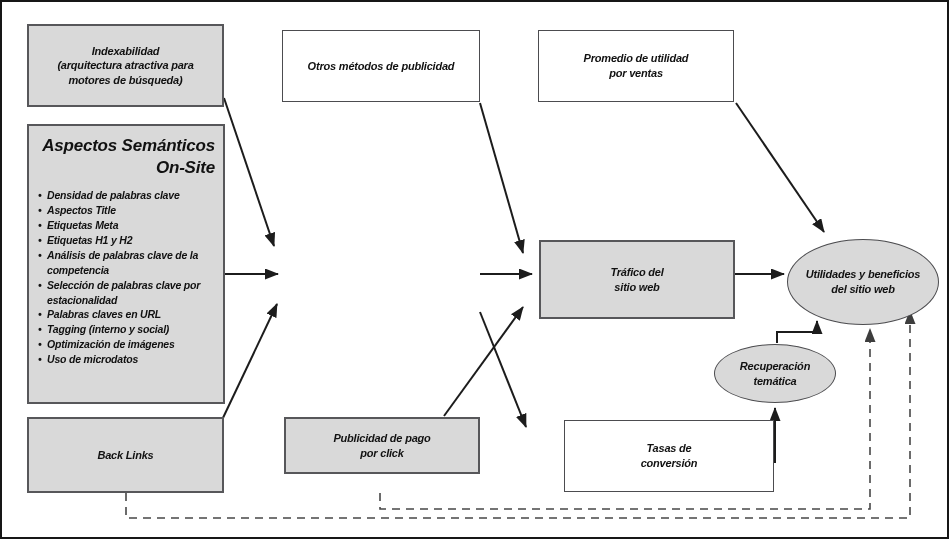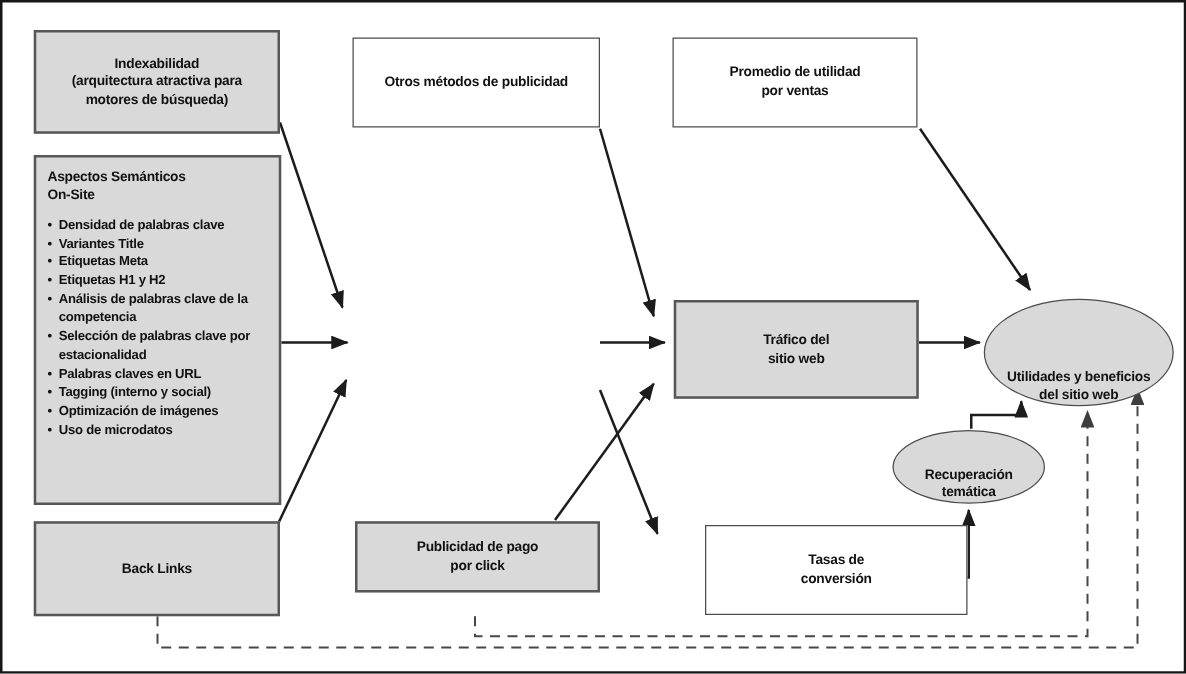"Indexabilidad" .canvas { font-style: none -> italic }
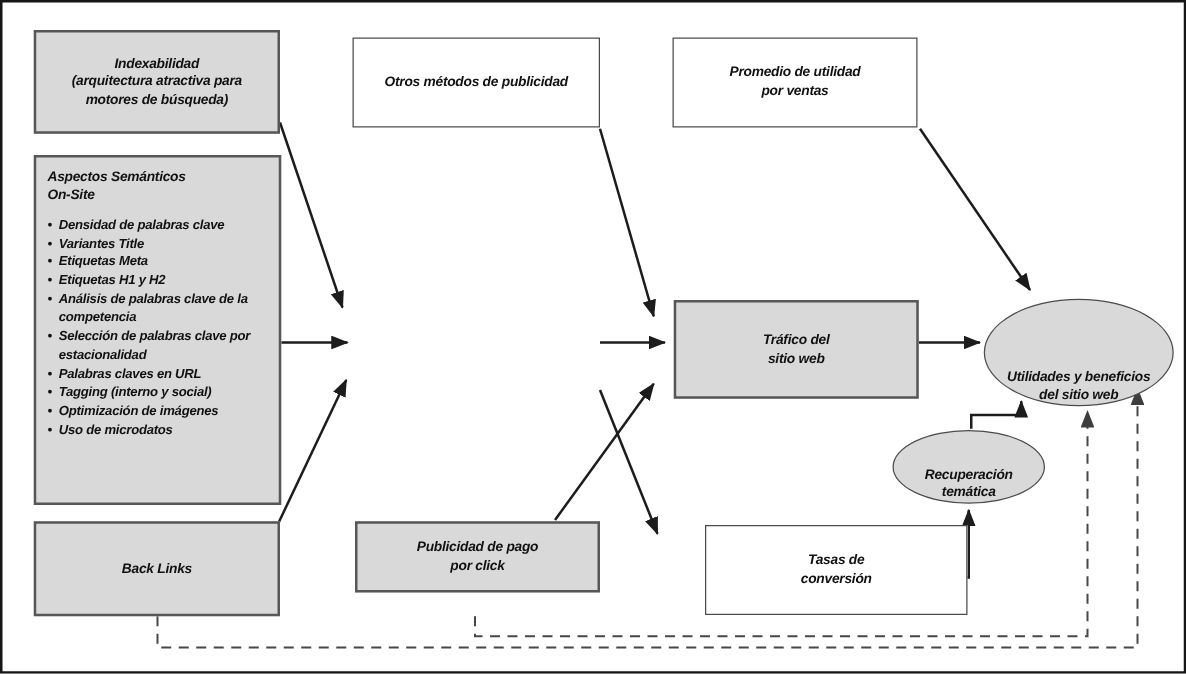"Aspectos Semánticos" .semantic .sem-title { font-size: 11px -> 17px; text-align: left -> right }
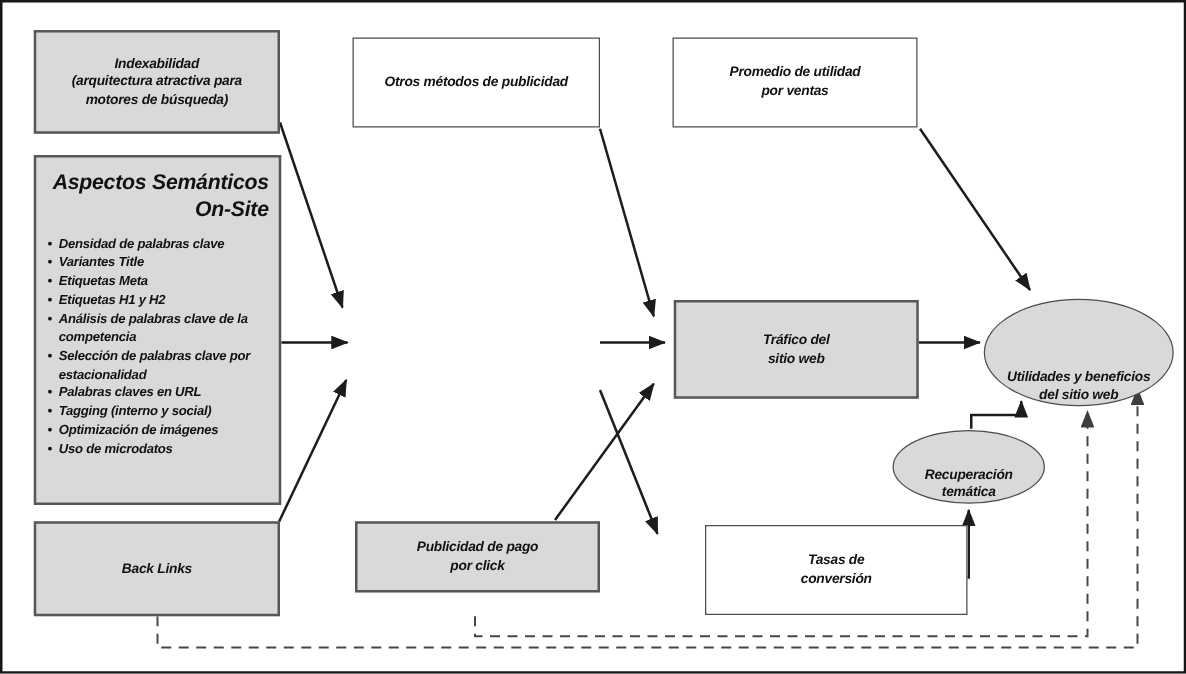"Variantes Title" li { text: Variantes -> Aspectos }
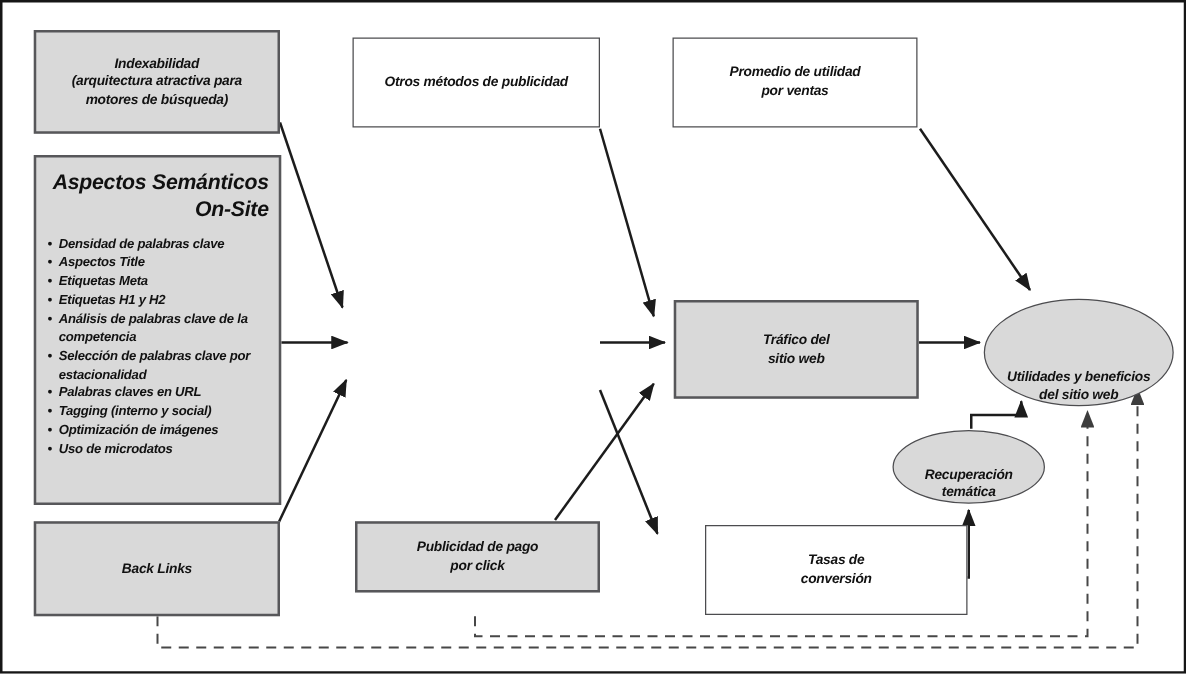"Utilidades y beneficios" .ellipse { align-items: flex-end -> none }
